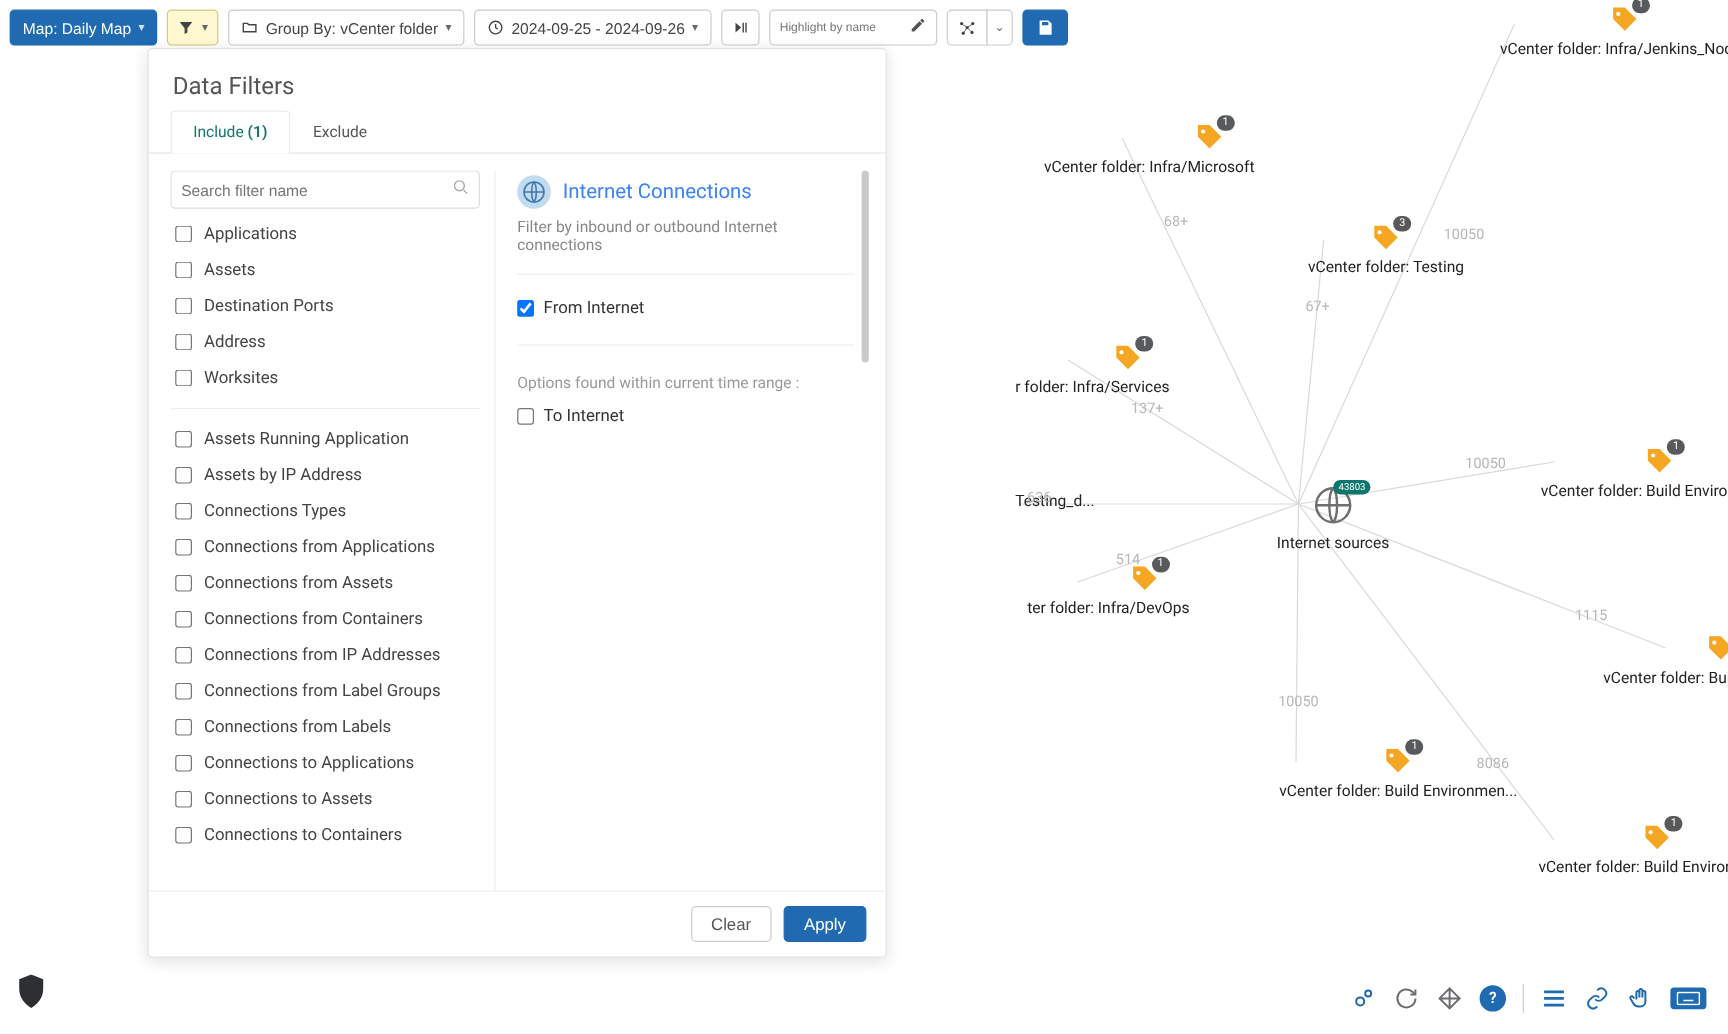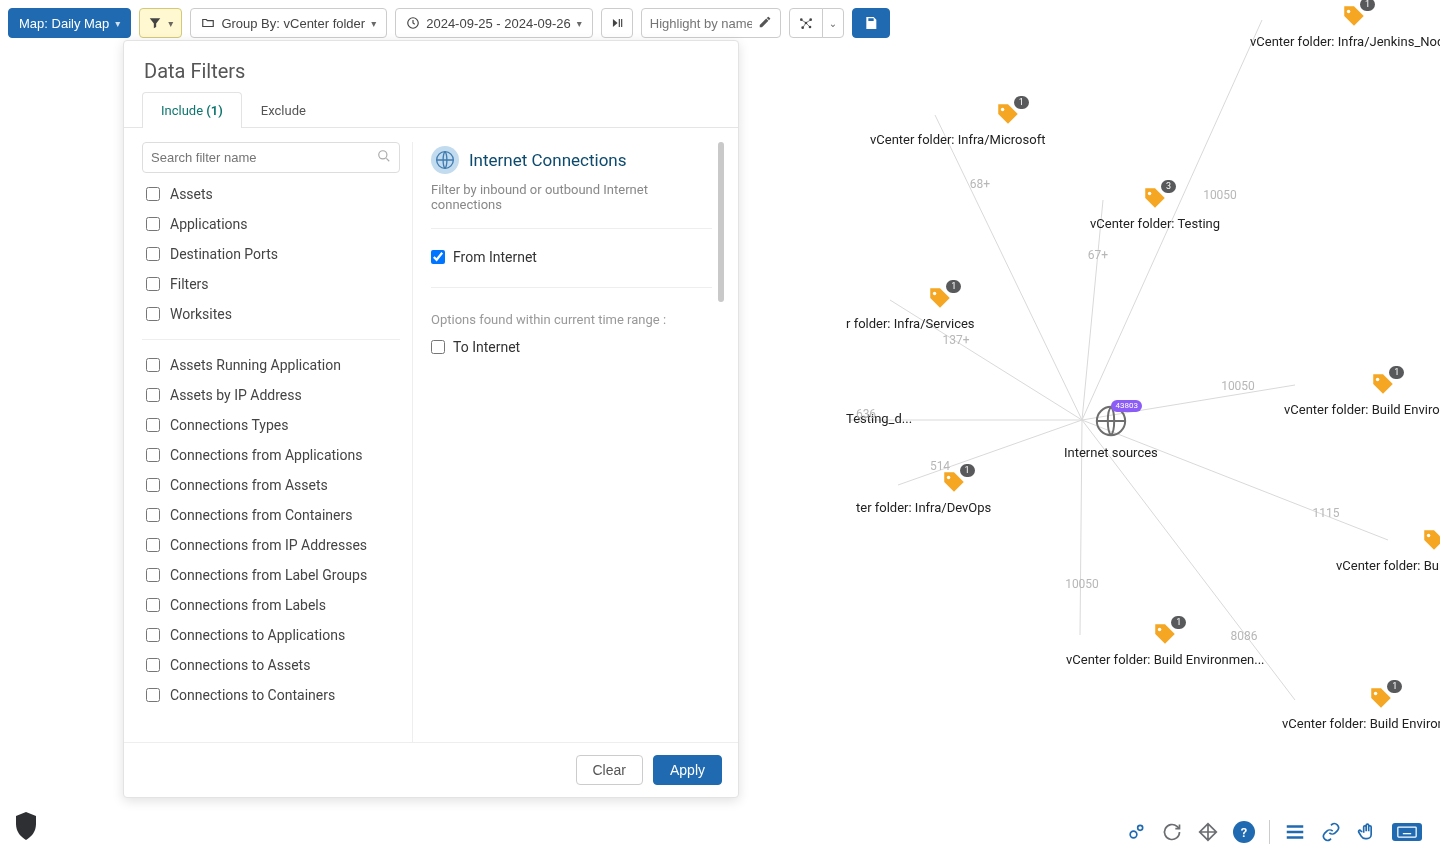"Highlight by name" .highlight-wrap input { font-size: 13px -> 10px }
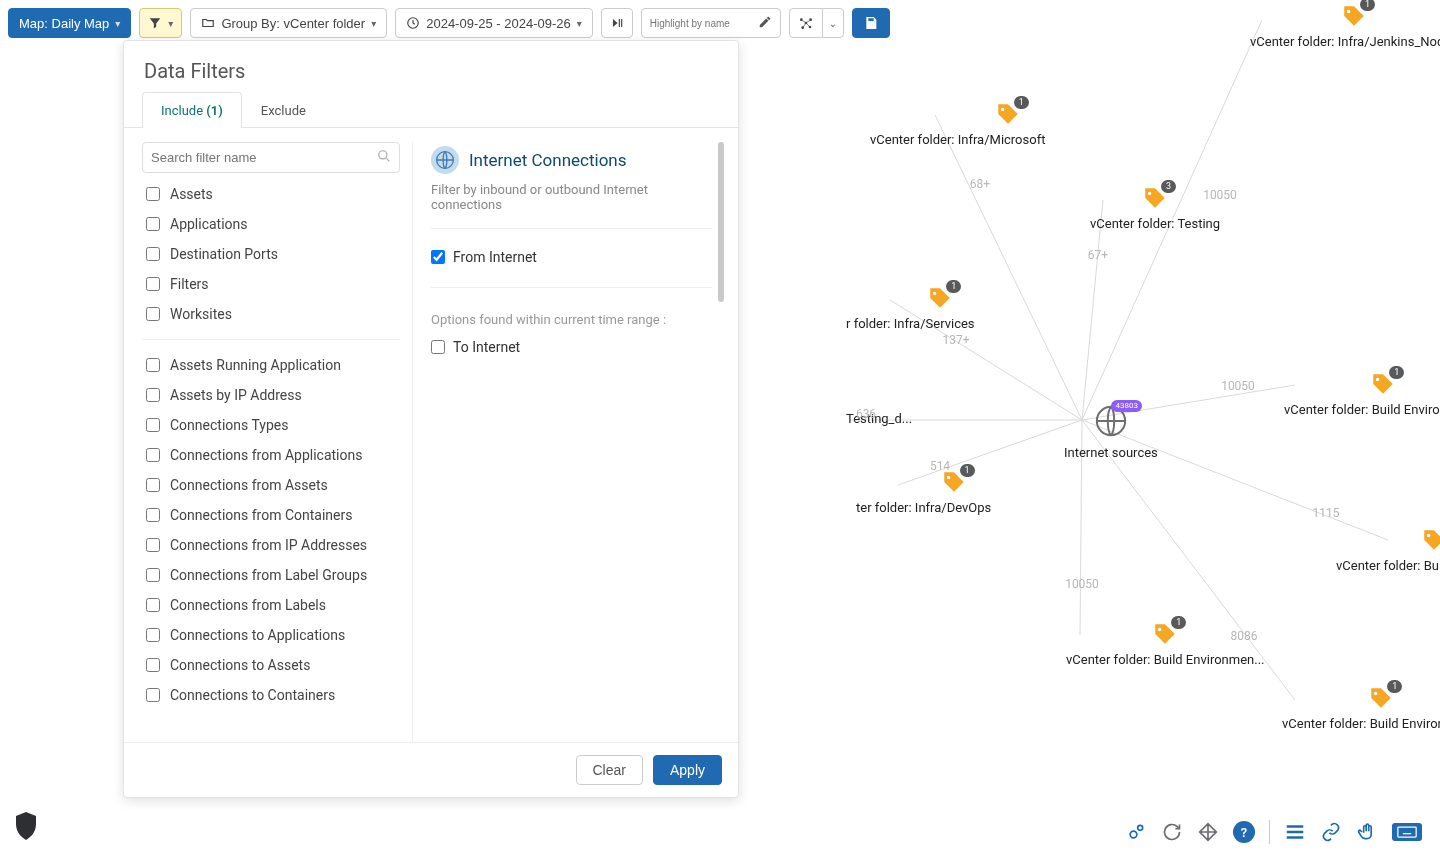"Internet Connections" .detail-title { color: #0c4a6e -> #3b82f6 }
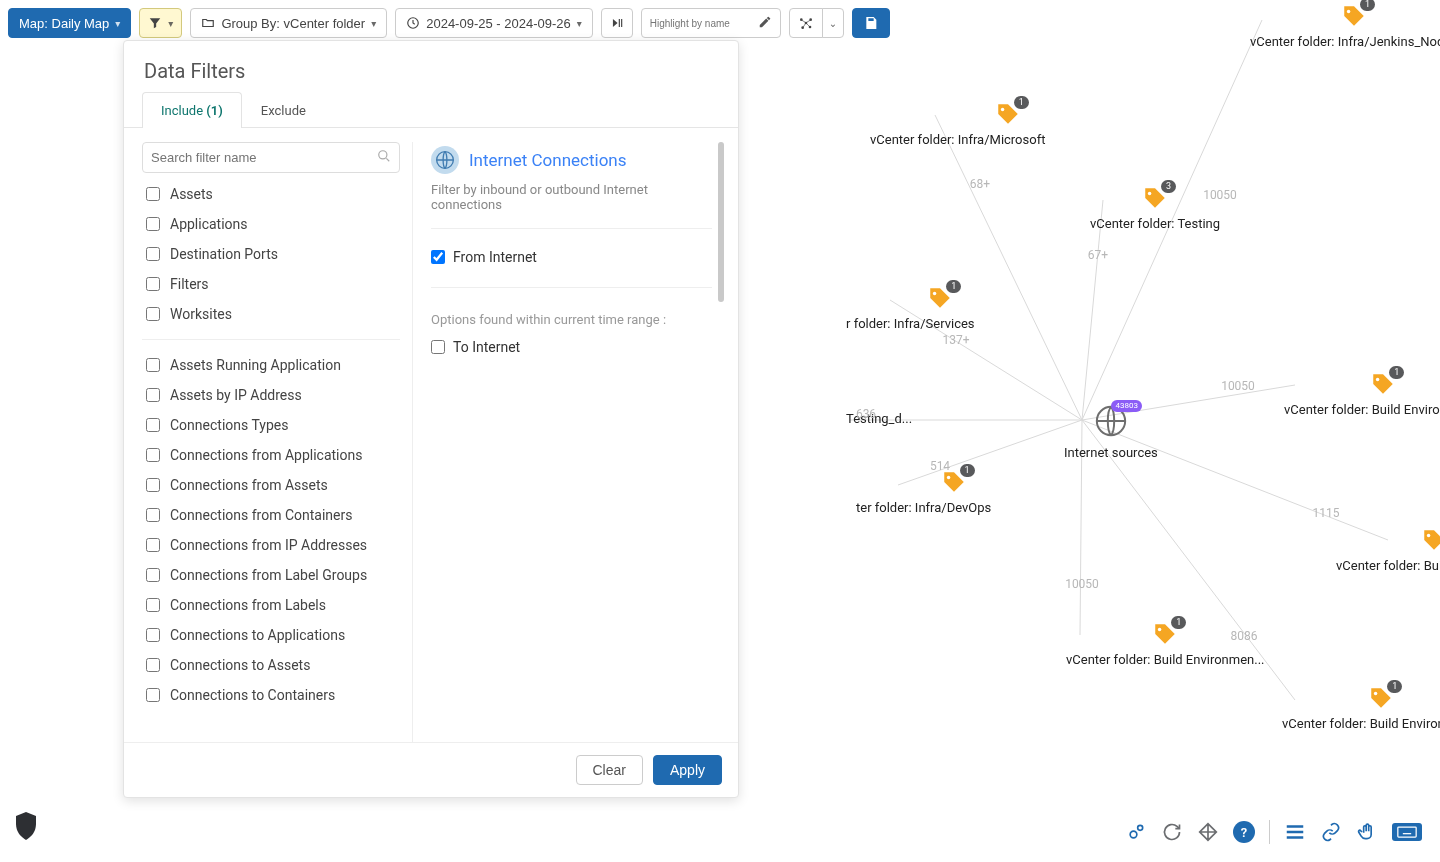"Assets" label.filter-item { order: before "Applications" -> after "Applications" }
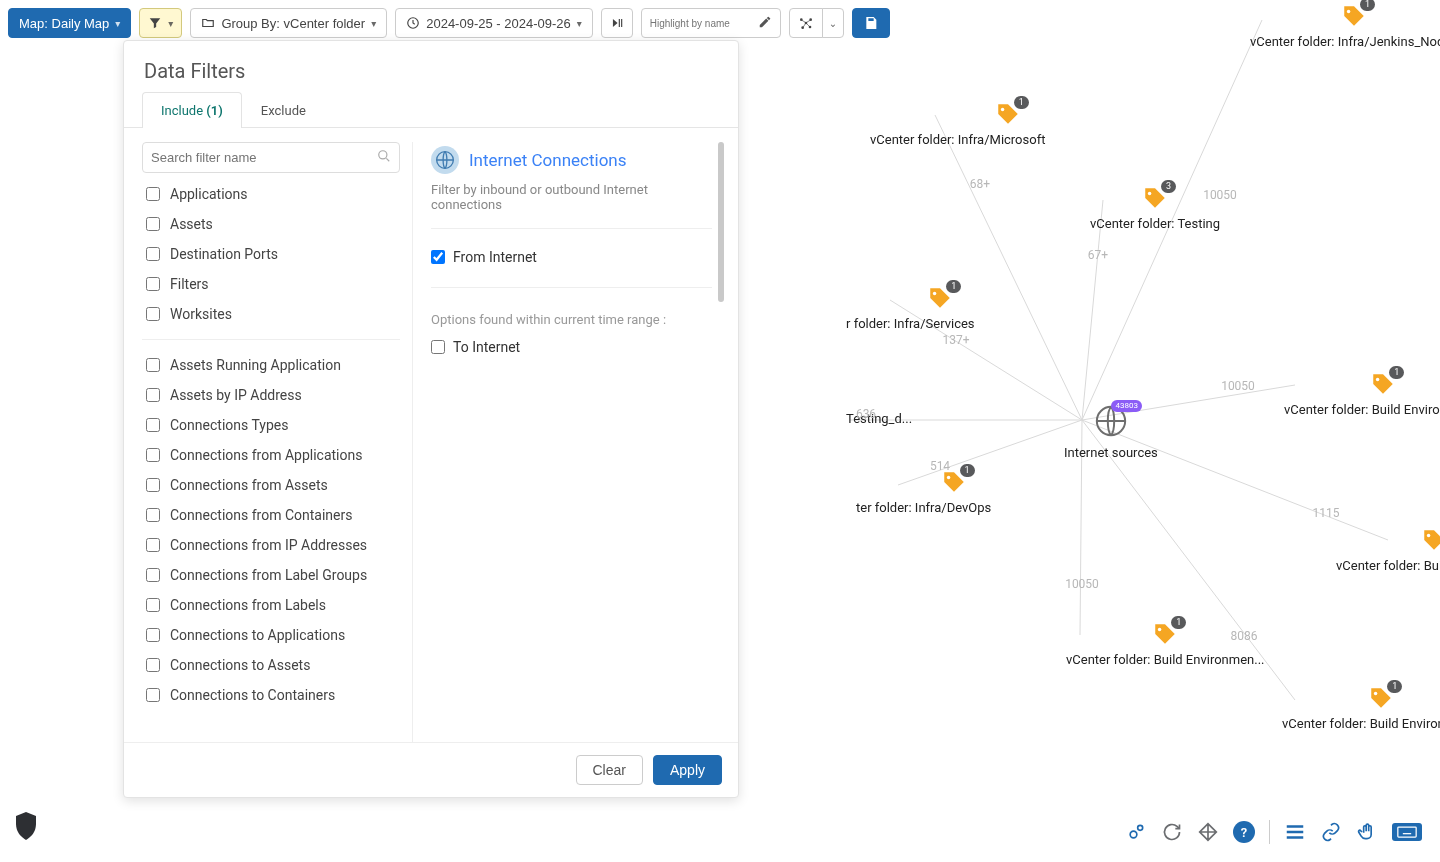"Filters" span { text: Filters -> Address }
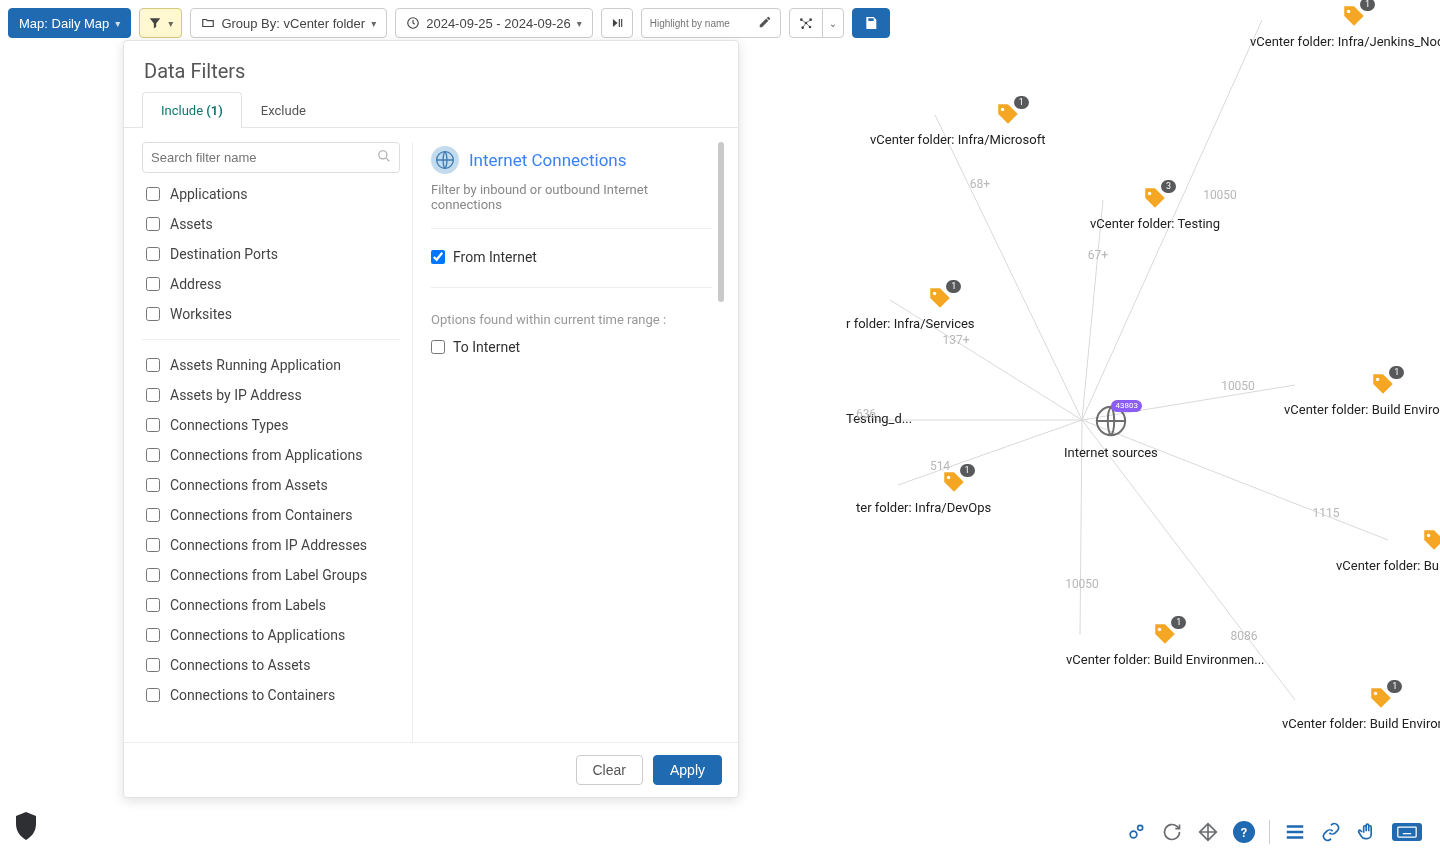"43803" .center-node .badge { background: #8b5cf6 -> #0f766e }
